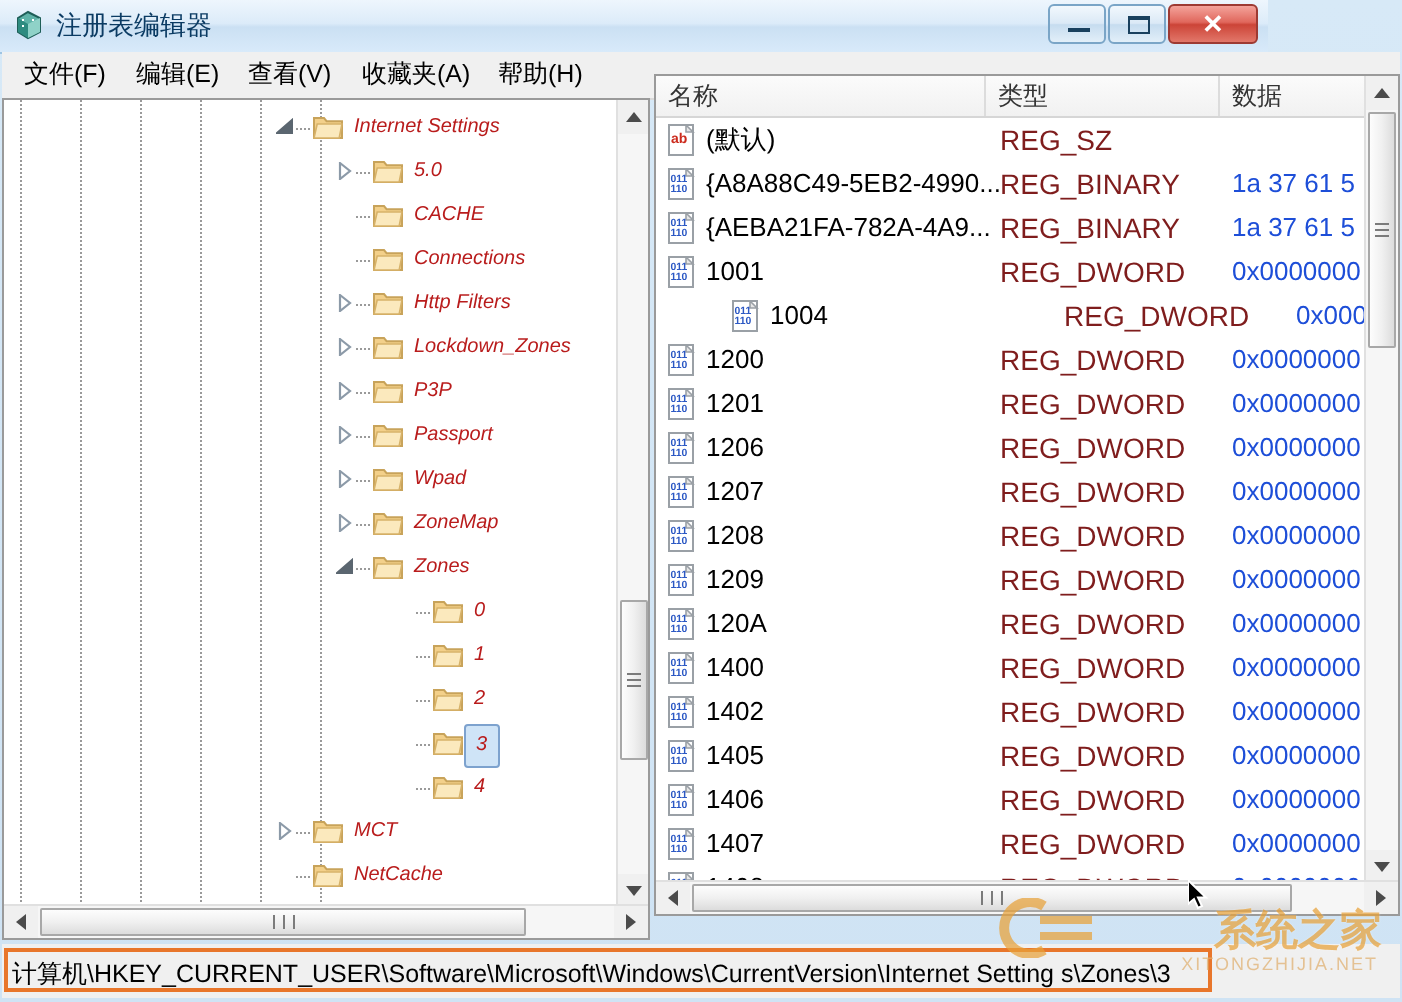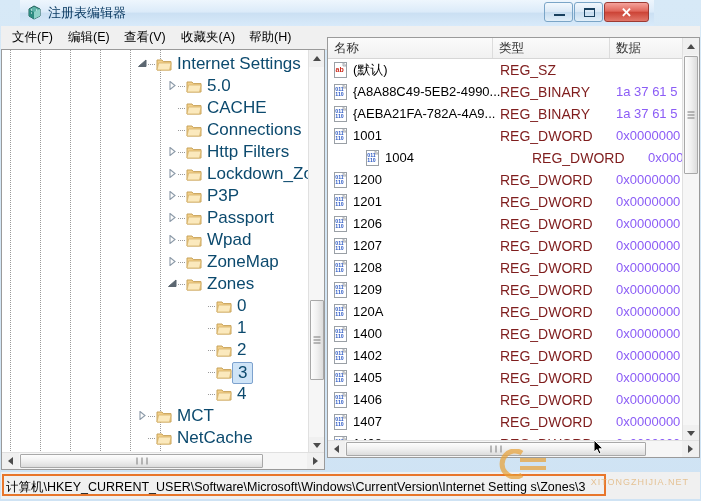"注册表编辑器" .titlebar { margin-left: 20px -> none }
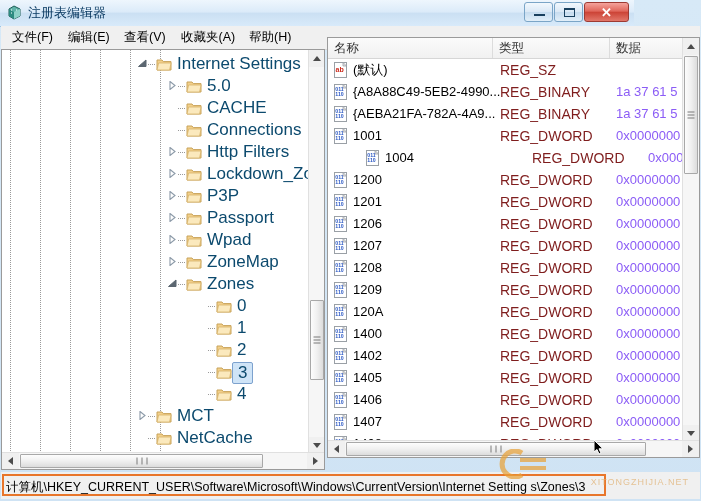"Internet Settings" .tnode .tlabel { color: #0c4a6e -> #b91c1c; font-size: 17px -> 10px; font-style: none -> italic }
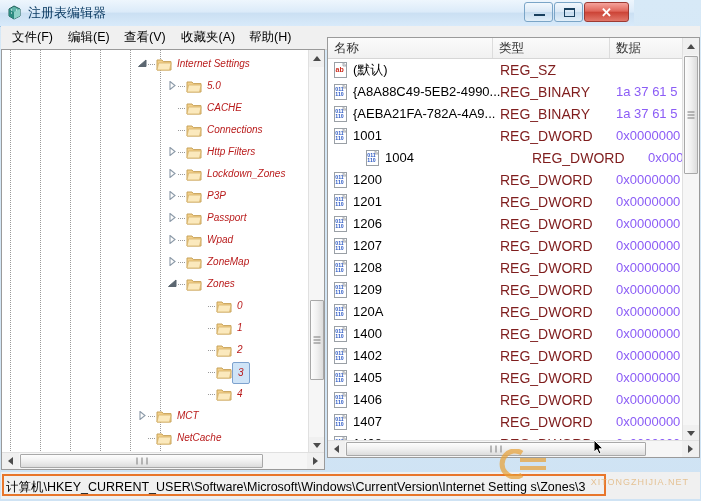"1a 37 61 5" .lrow .rdata { color: #8b5cf6 -> #1d4ed8 }
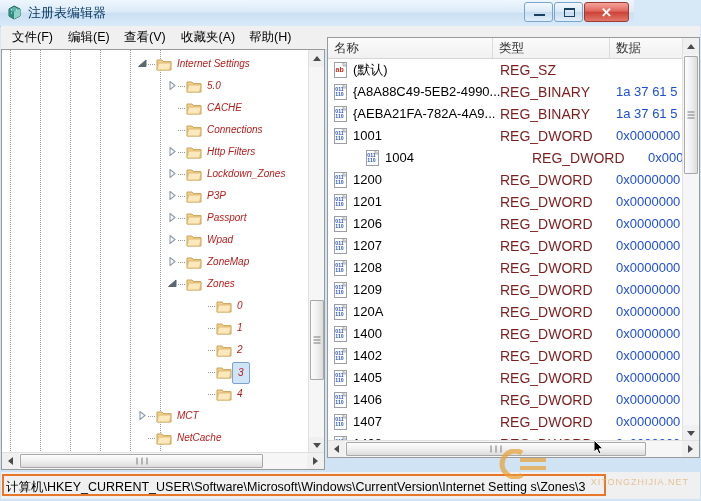"系统之家" span.wm-cn { html: none -> <span>系统之家</span> }
